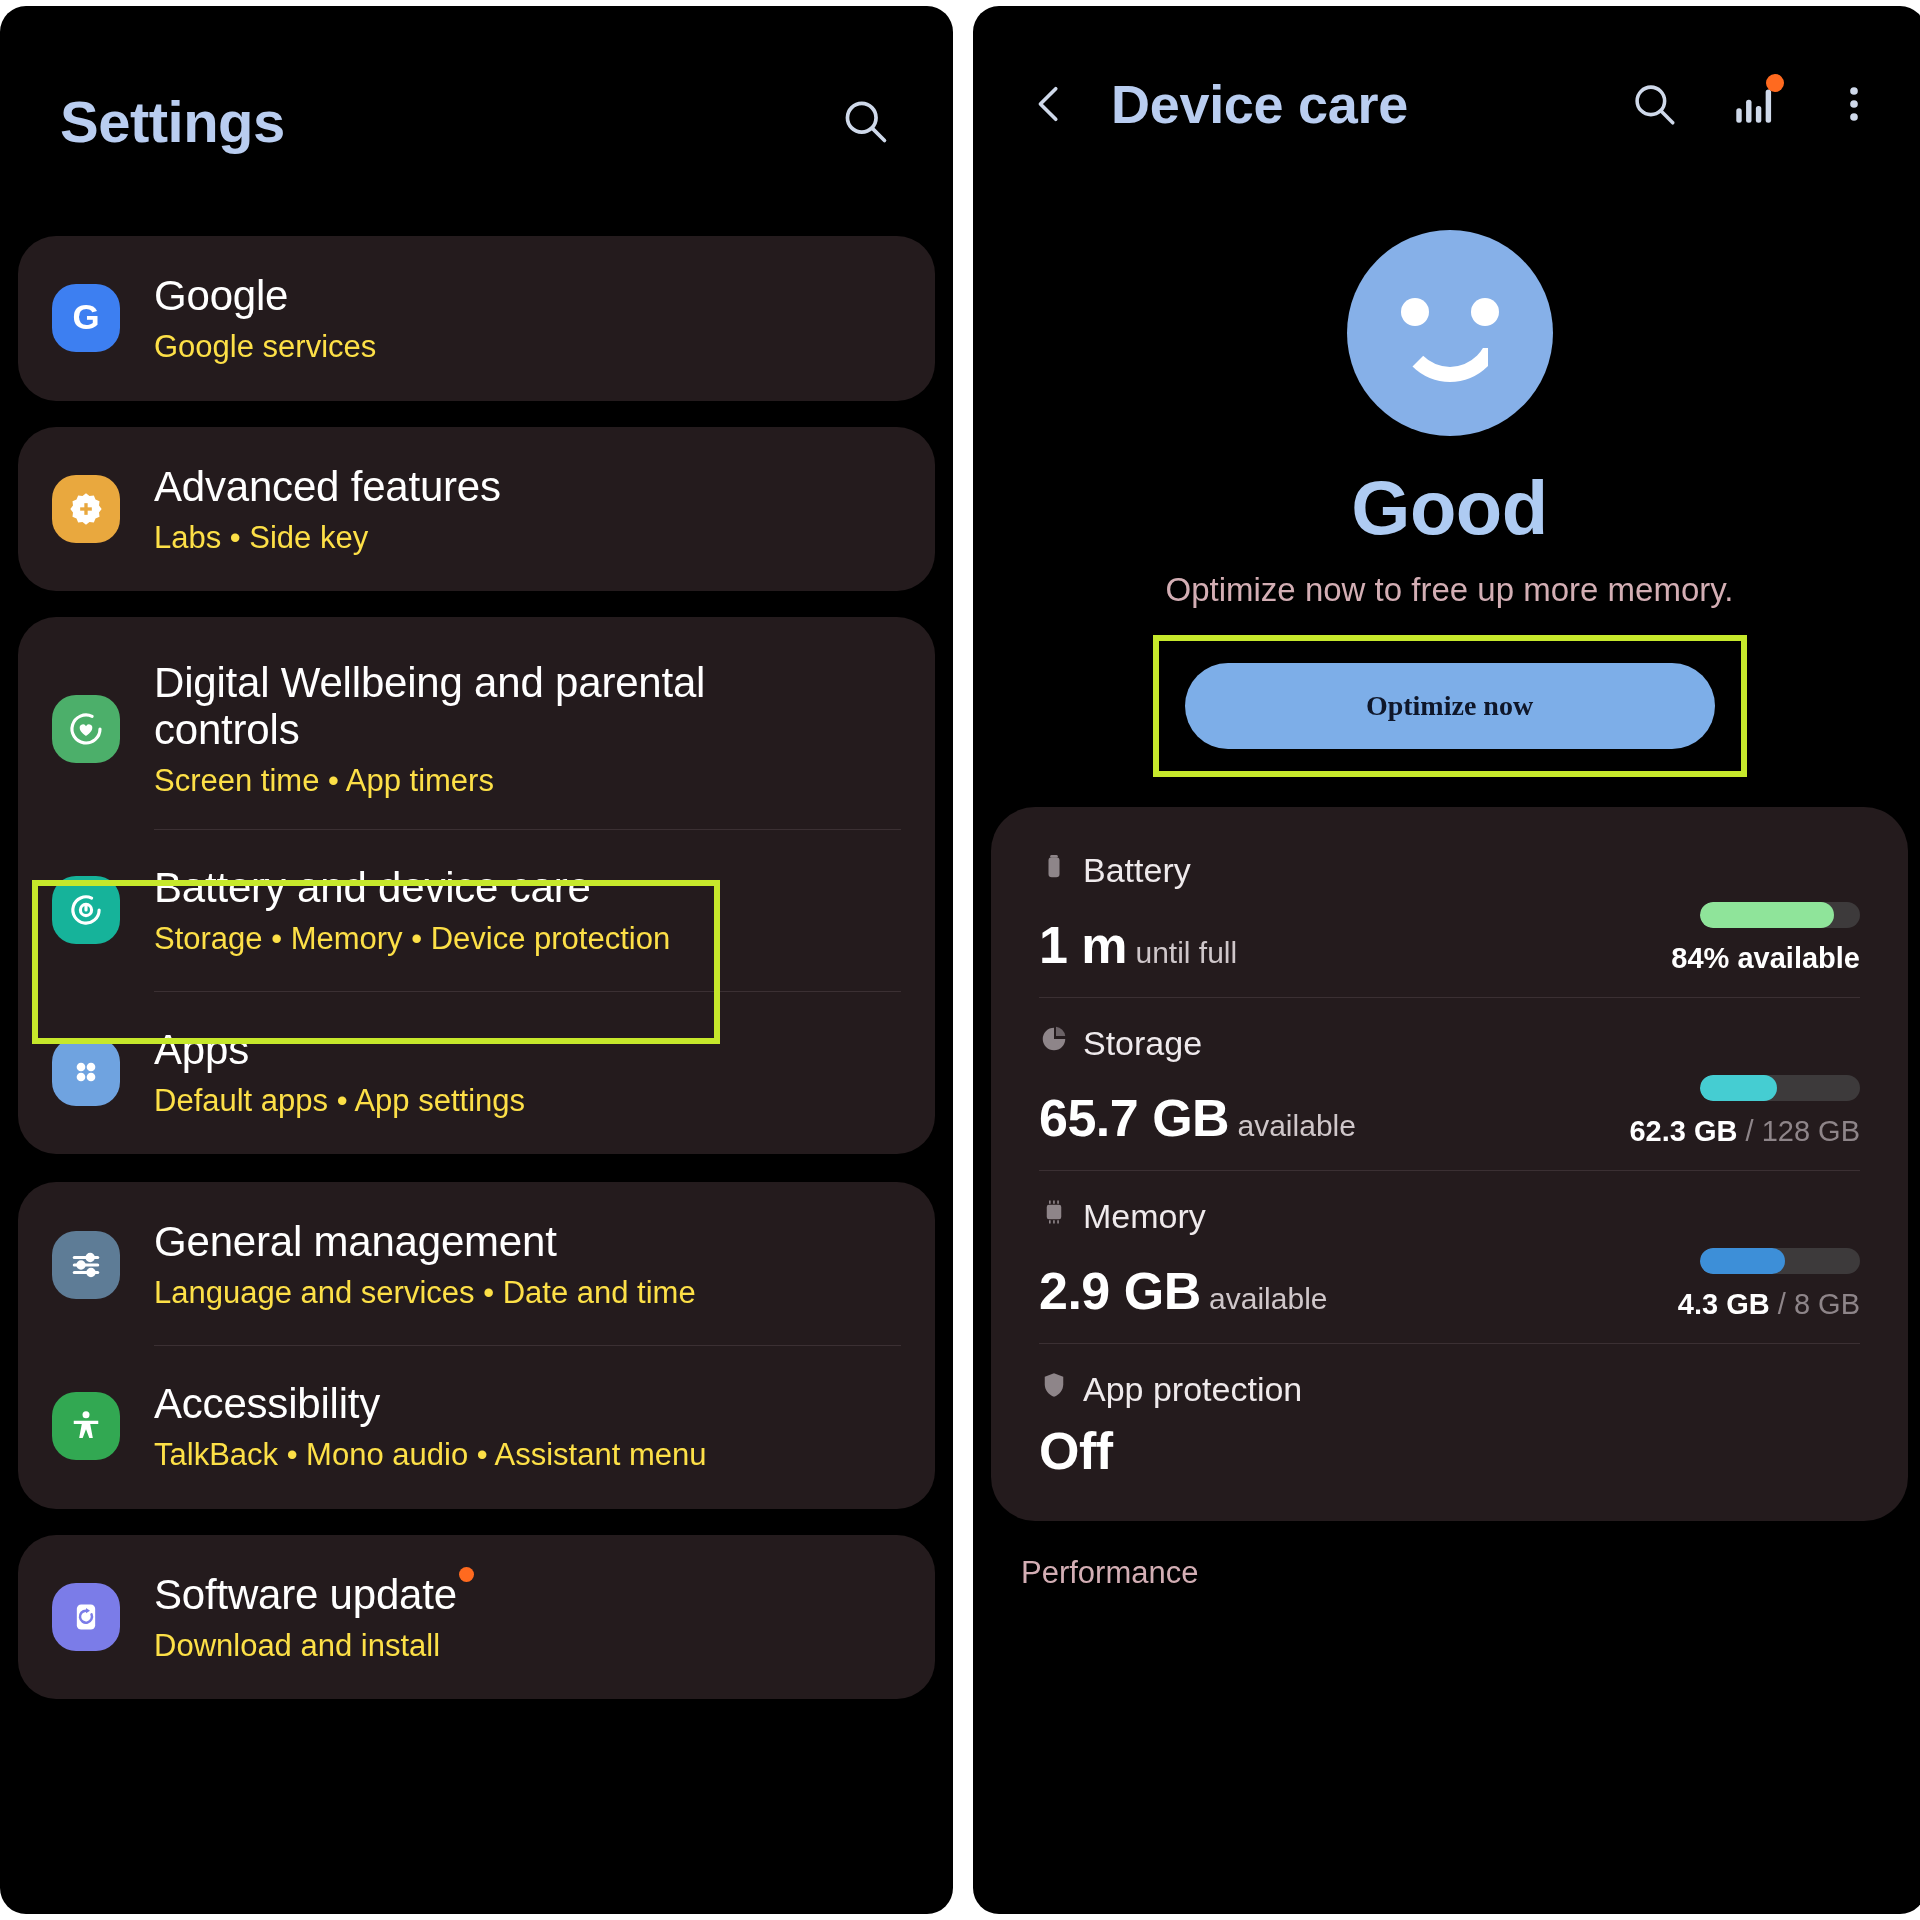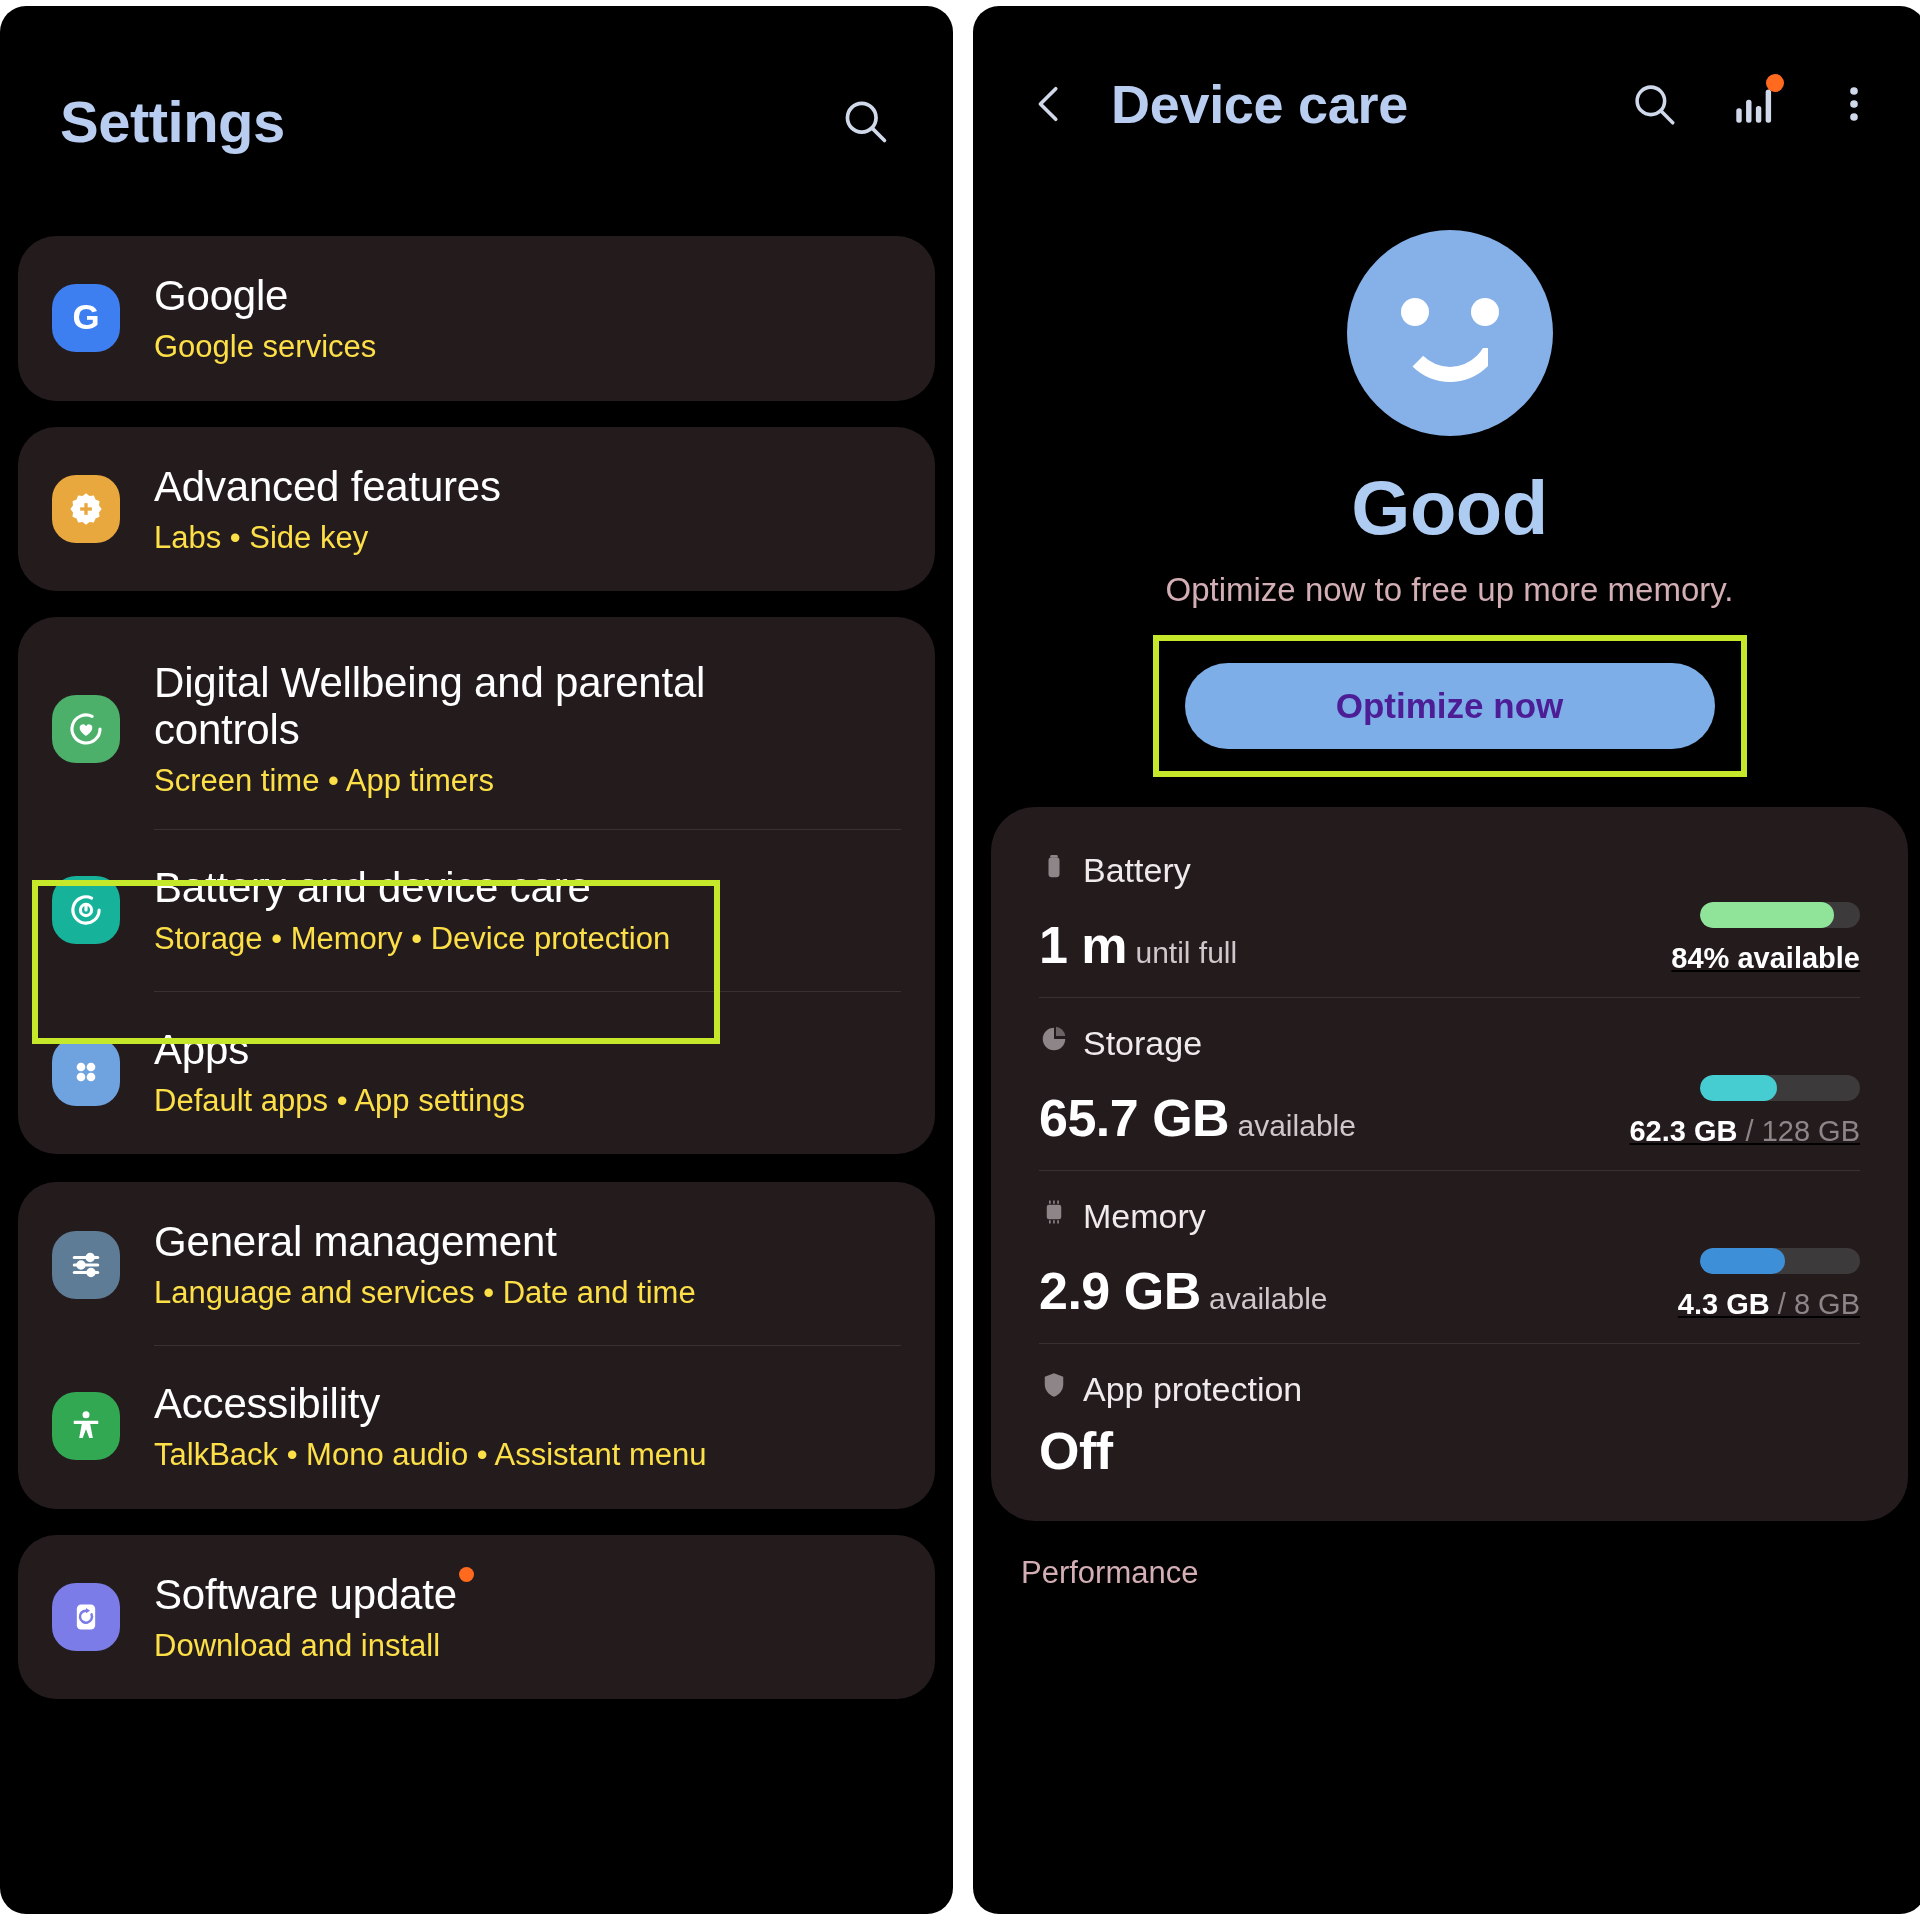"Optimize now" .optimize-btn { color: #4c1d95 -> #0f172a; font-family: Liberation Sans, sans-serif -> Liberation Serif, serif; font-size: 35px -> 28px }
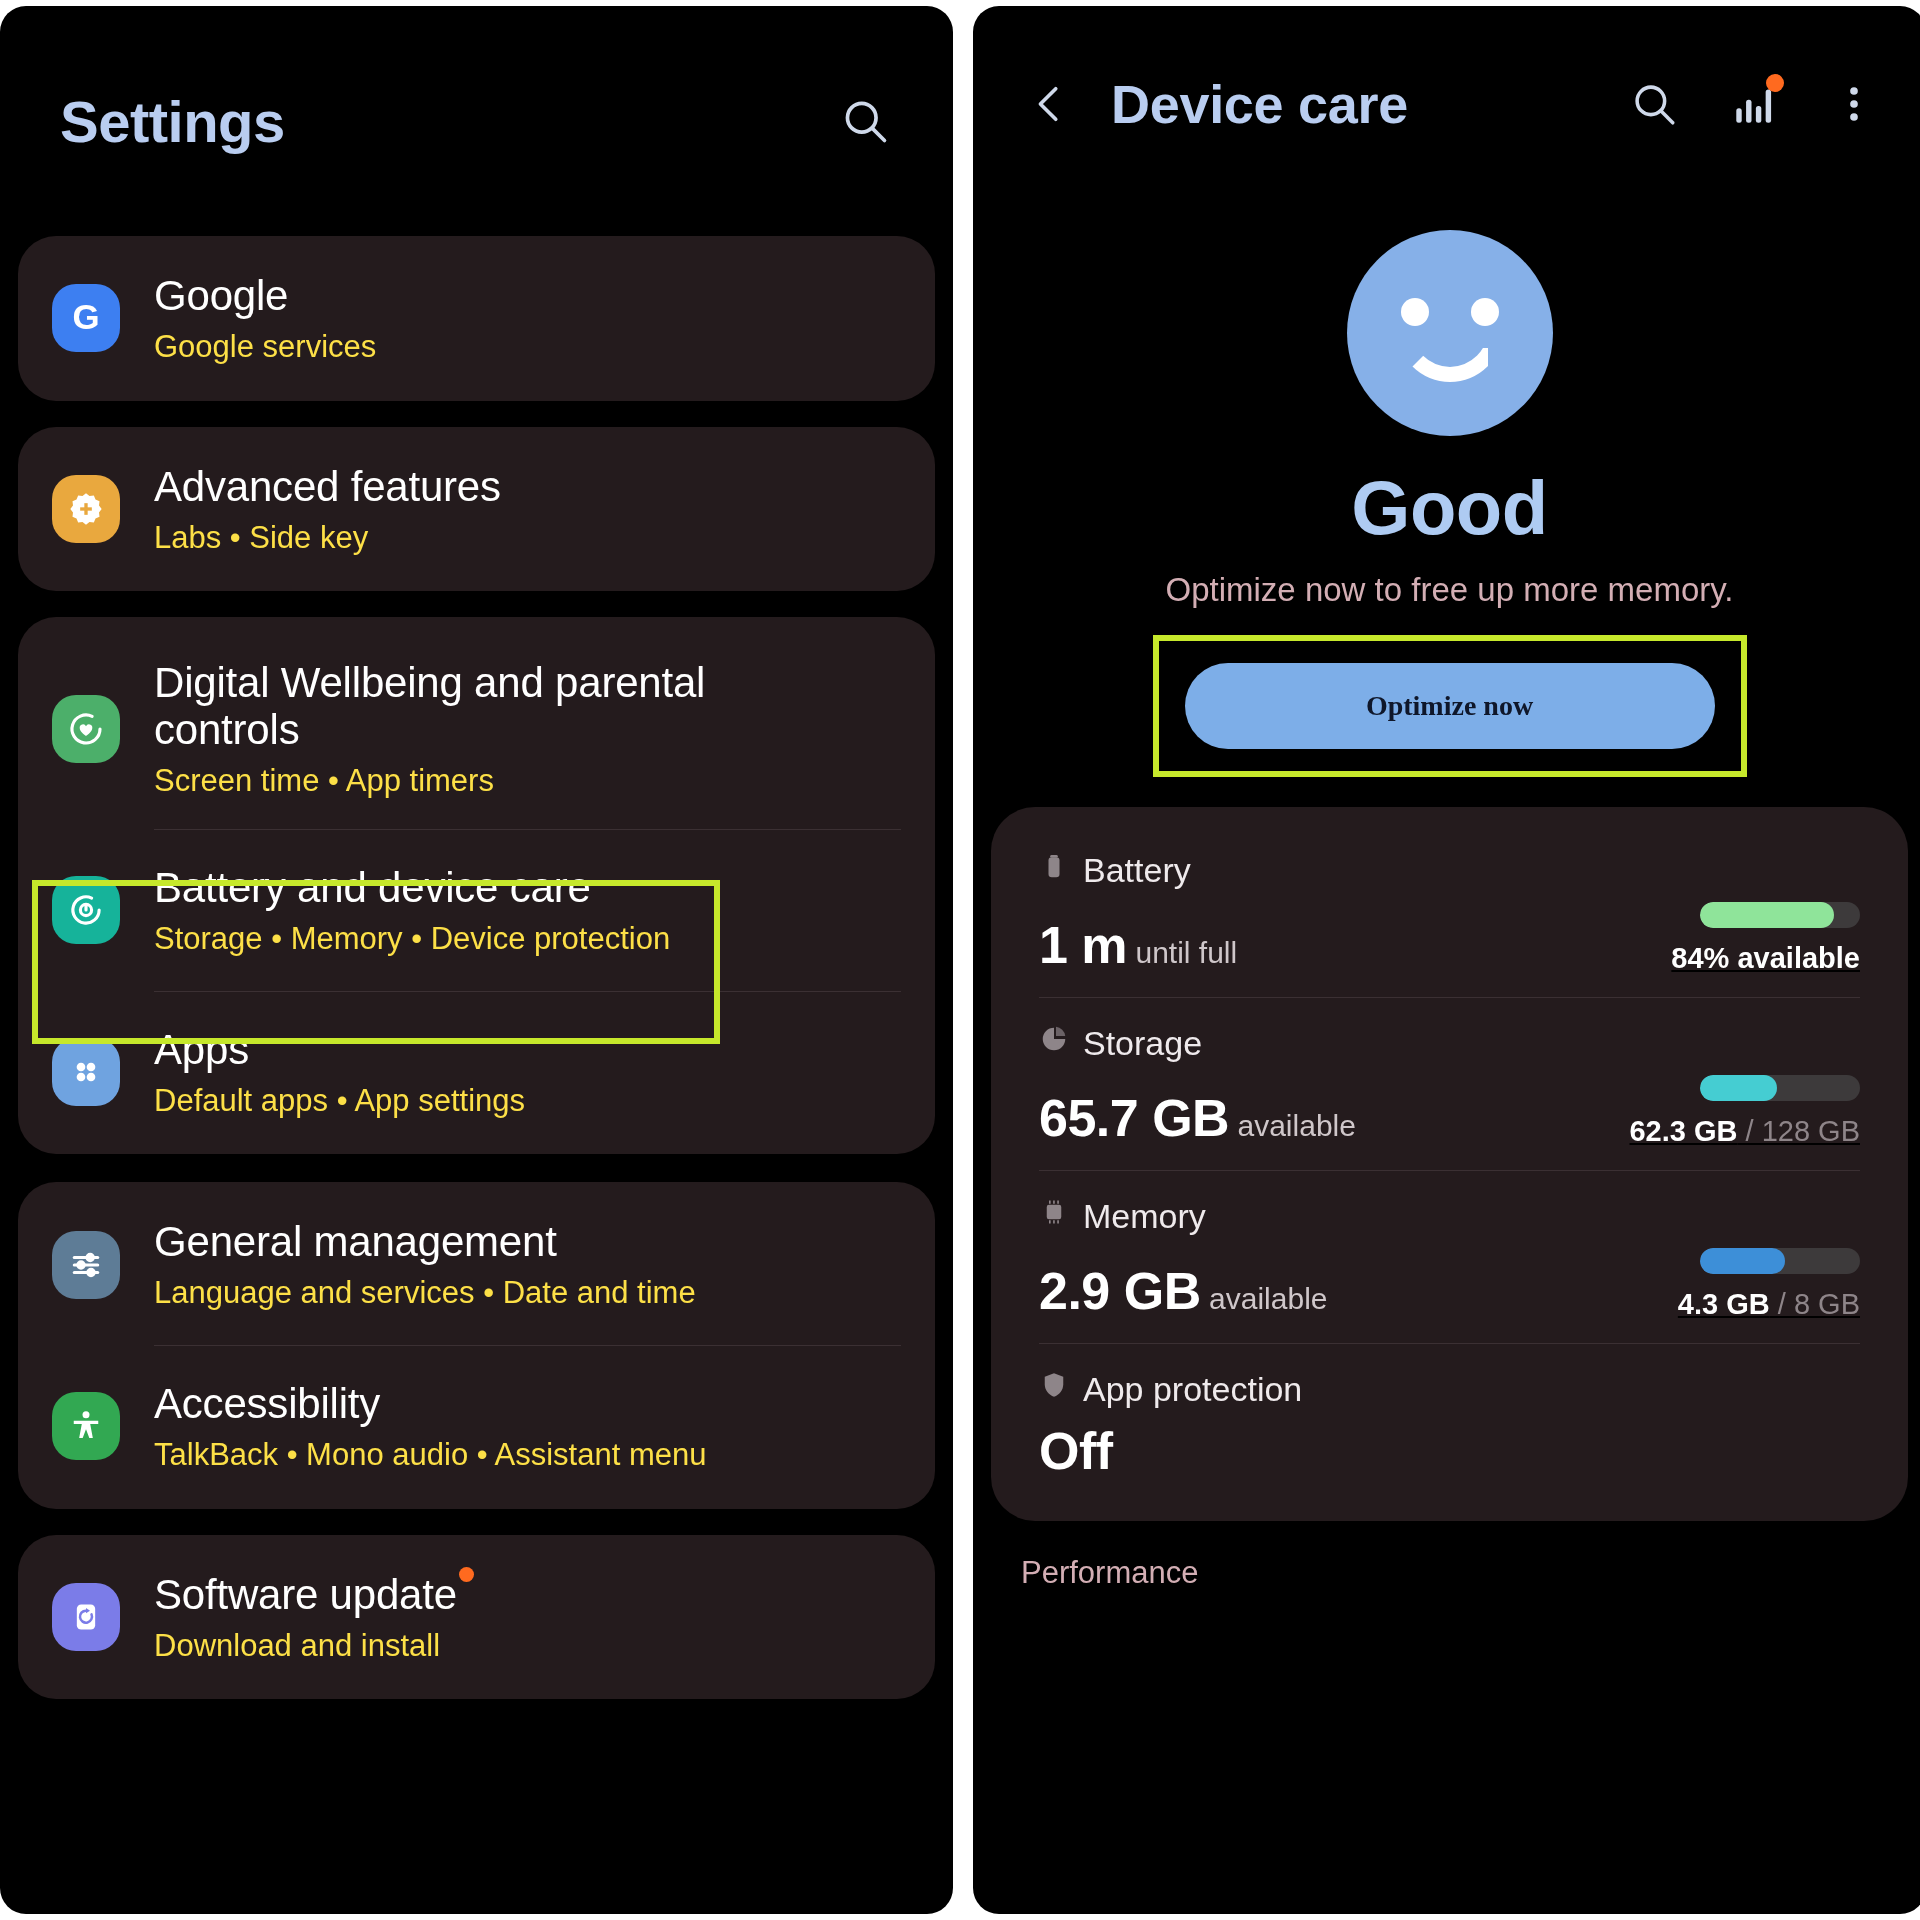"84% available" .metric-right { text-decoration: underline -> none }
